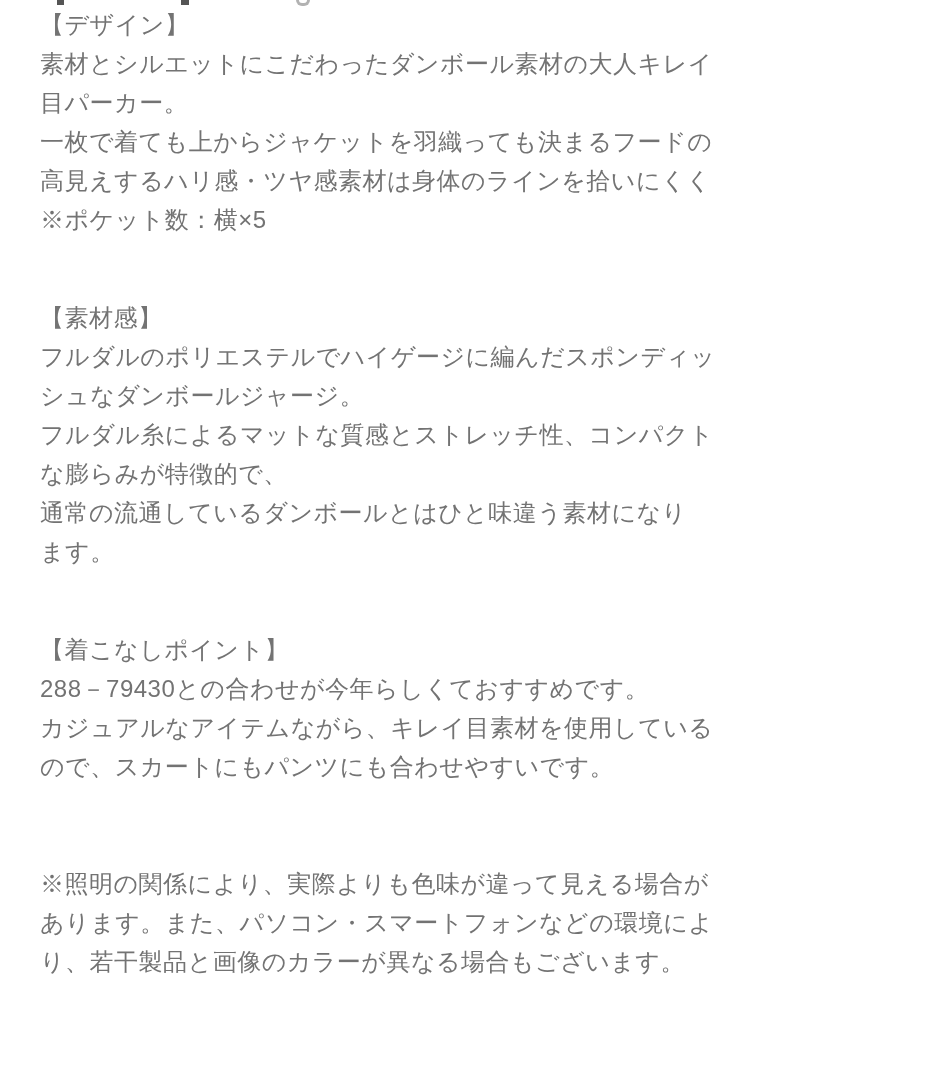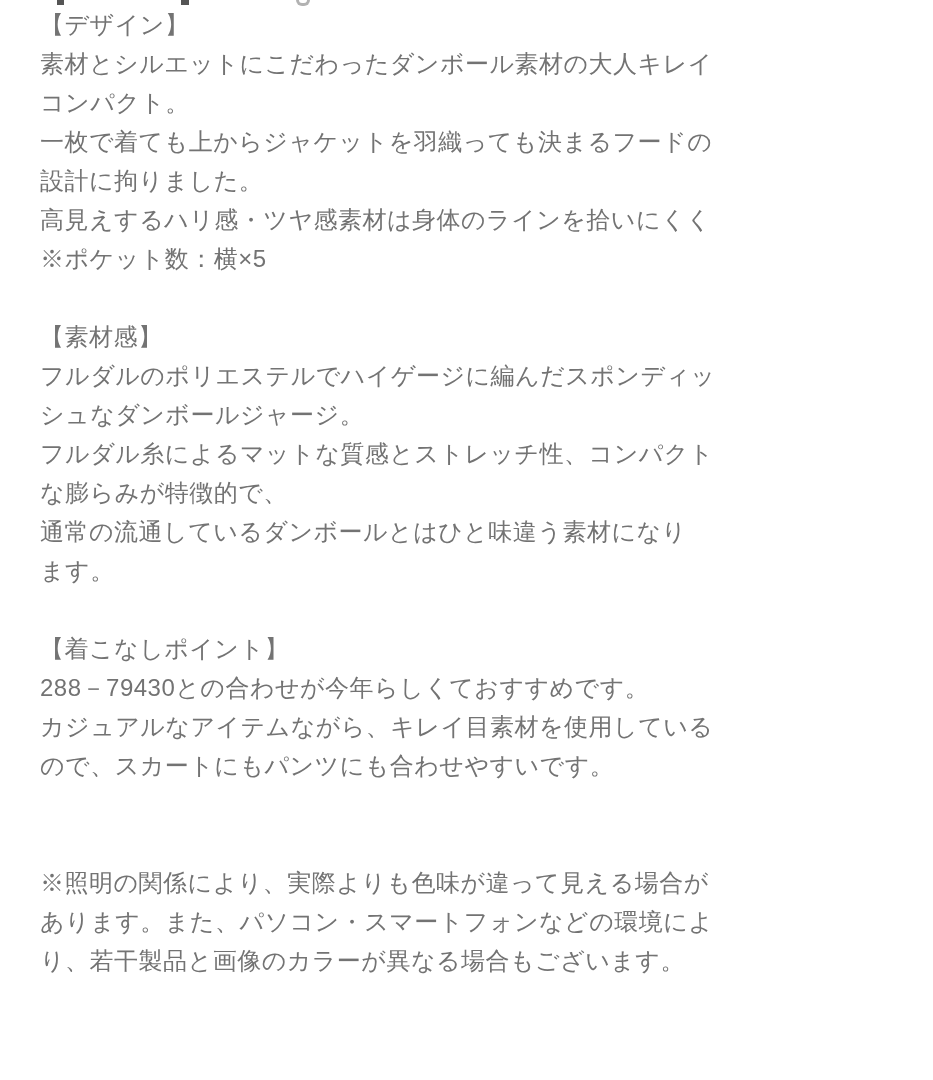"コンパクト。" div.line { text: コンパクト -> 目パーカー }
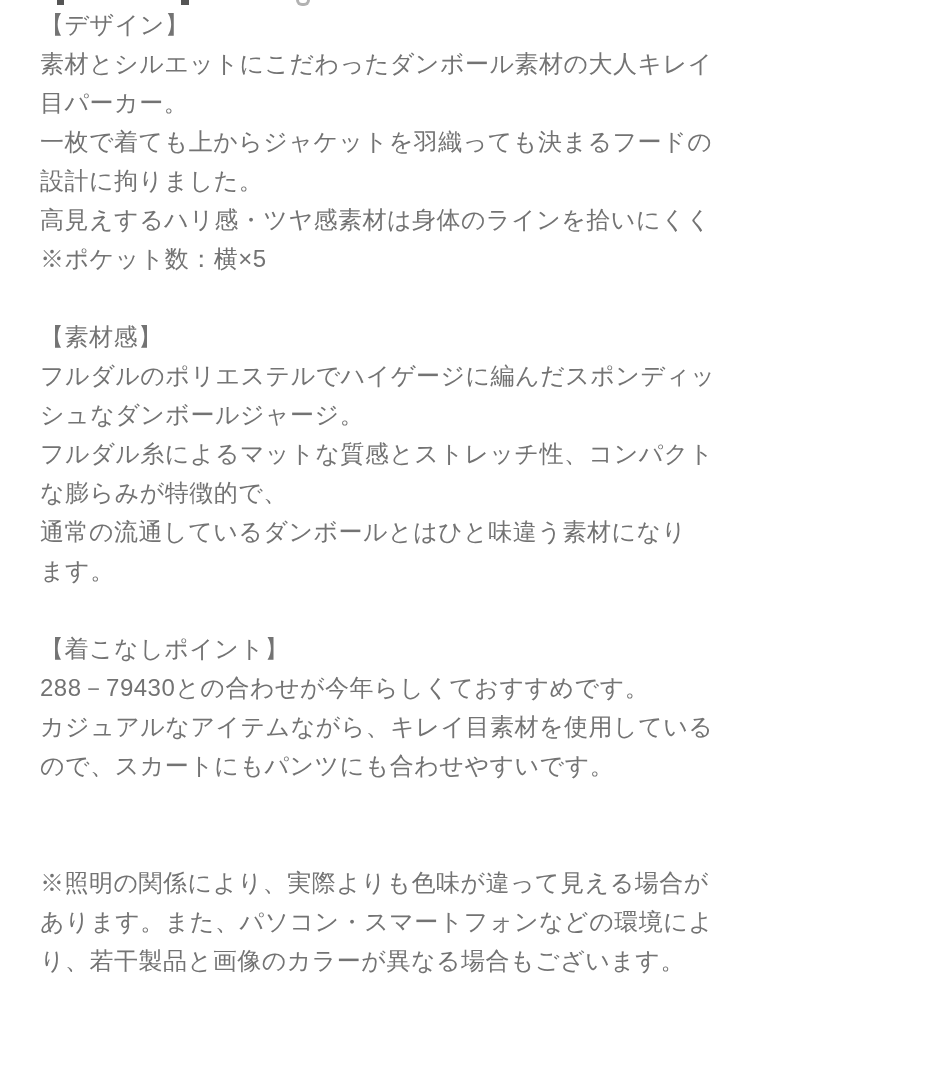"設計に拘りました。" div.line { html: <div>設計に拘りました。</div> -> none }
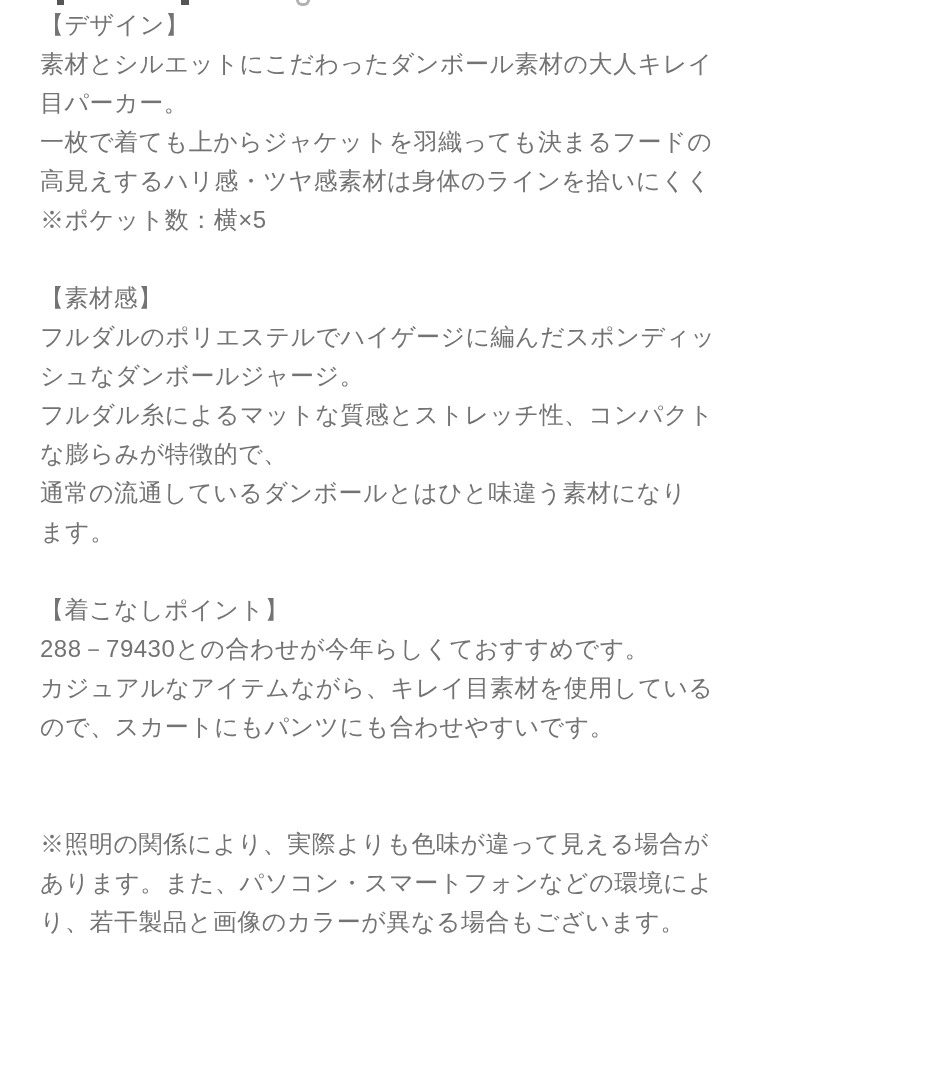"【素材感】" .section + .section { margin-top: 39px -> 59px }
